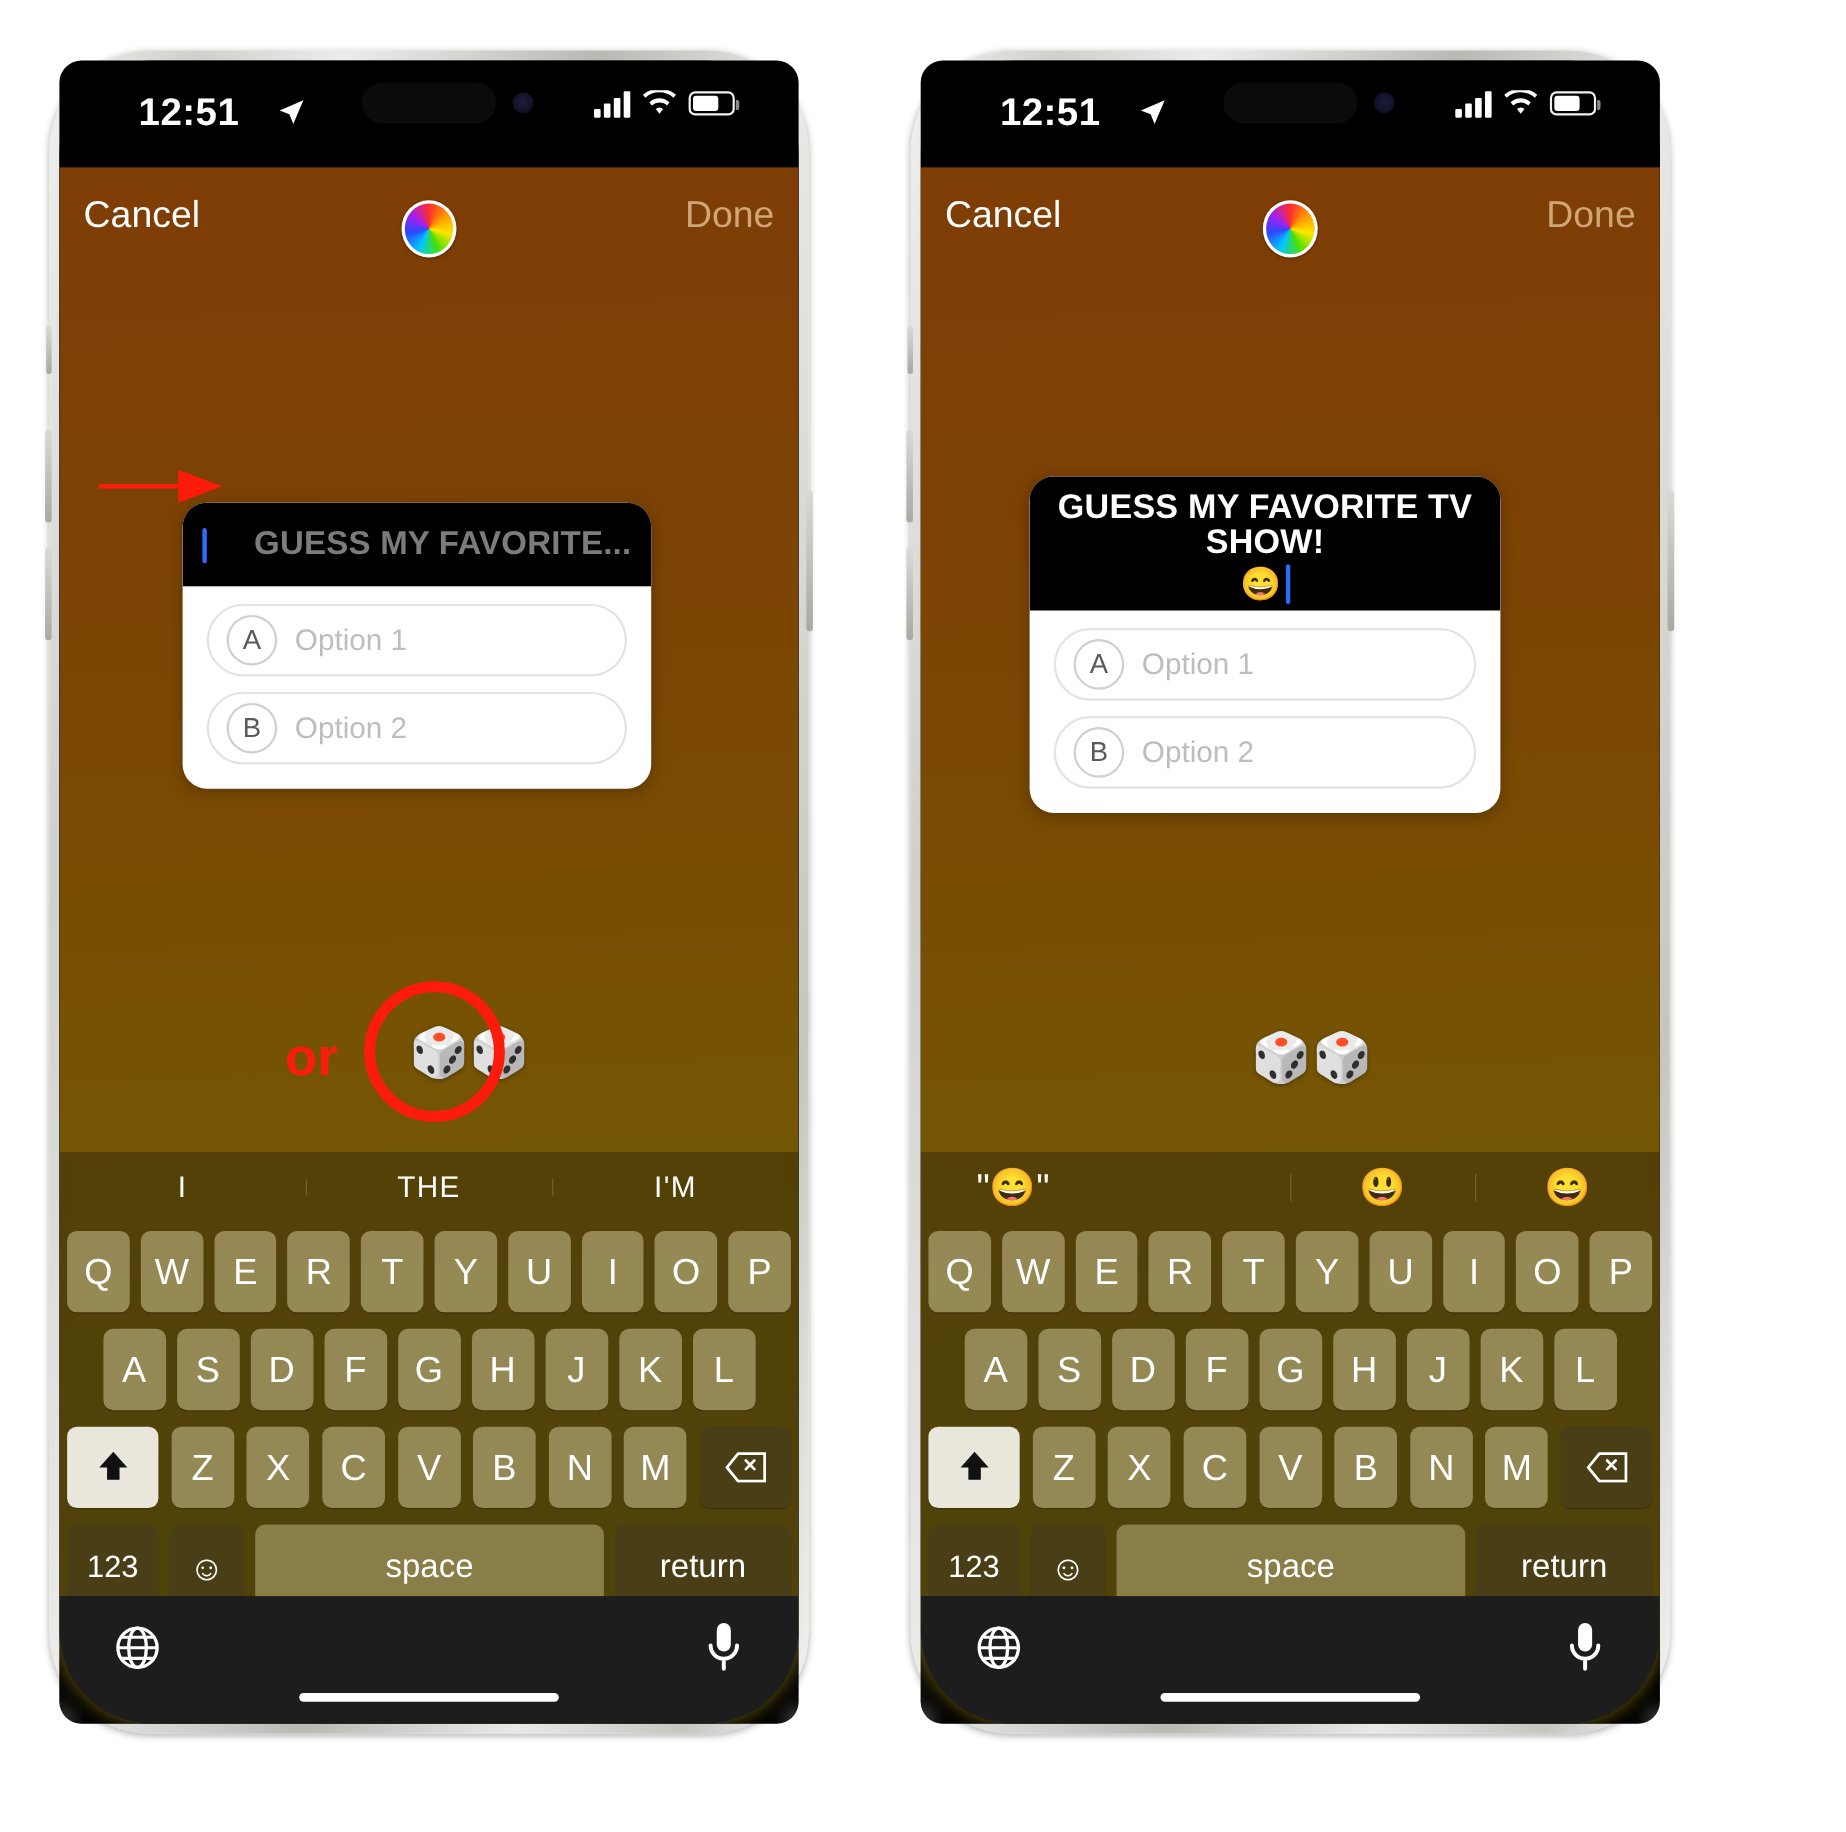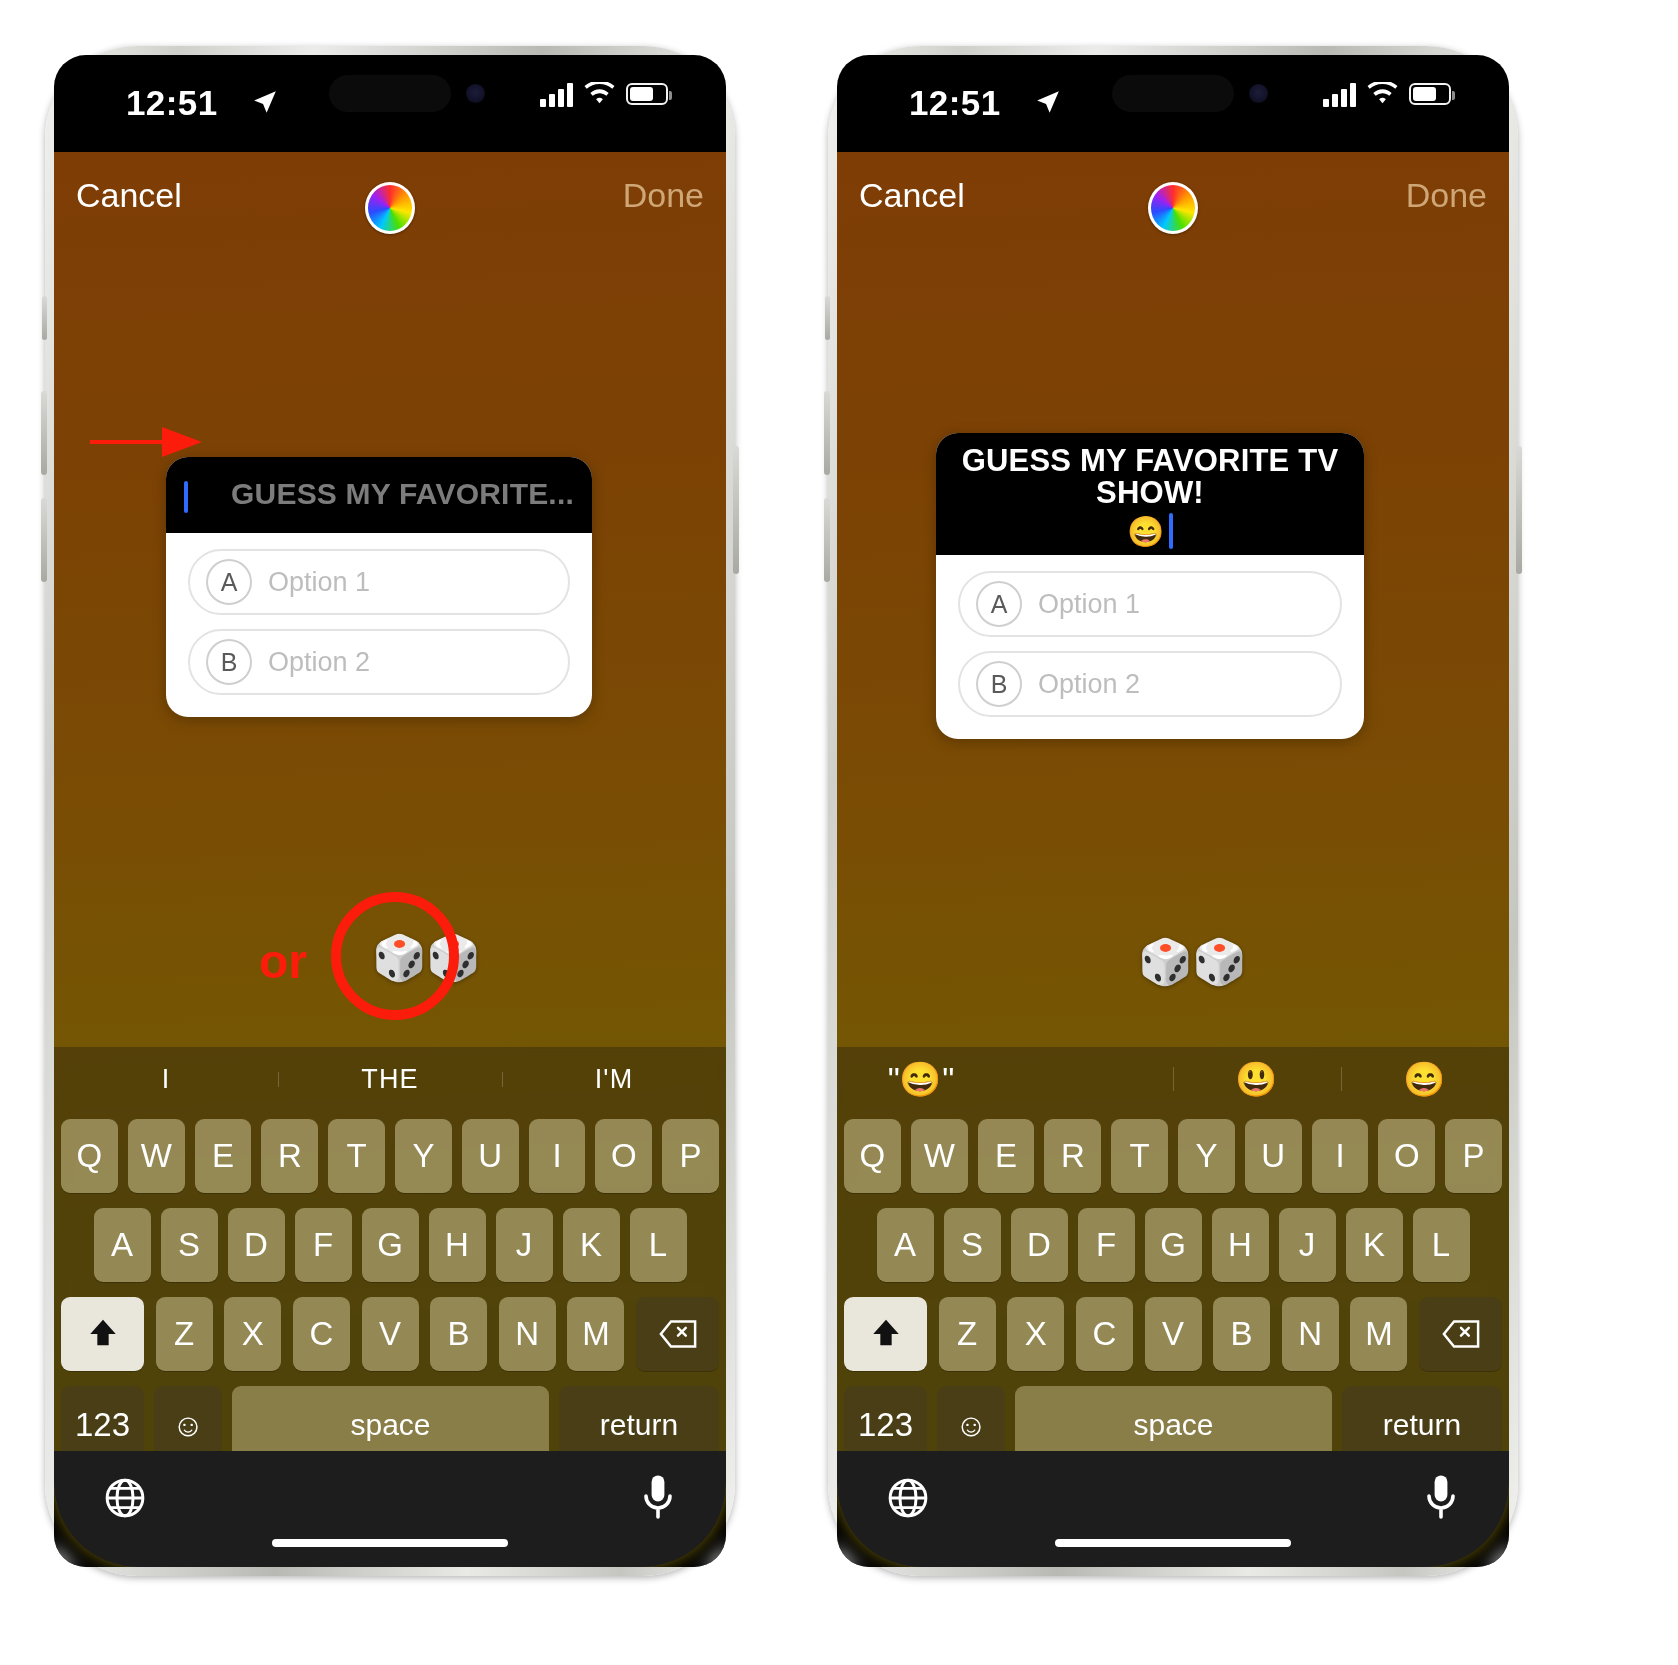"12:51" .bezel { border-radius: 32px -> 20px }
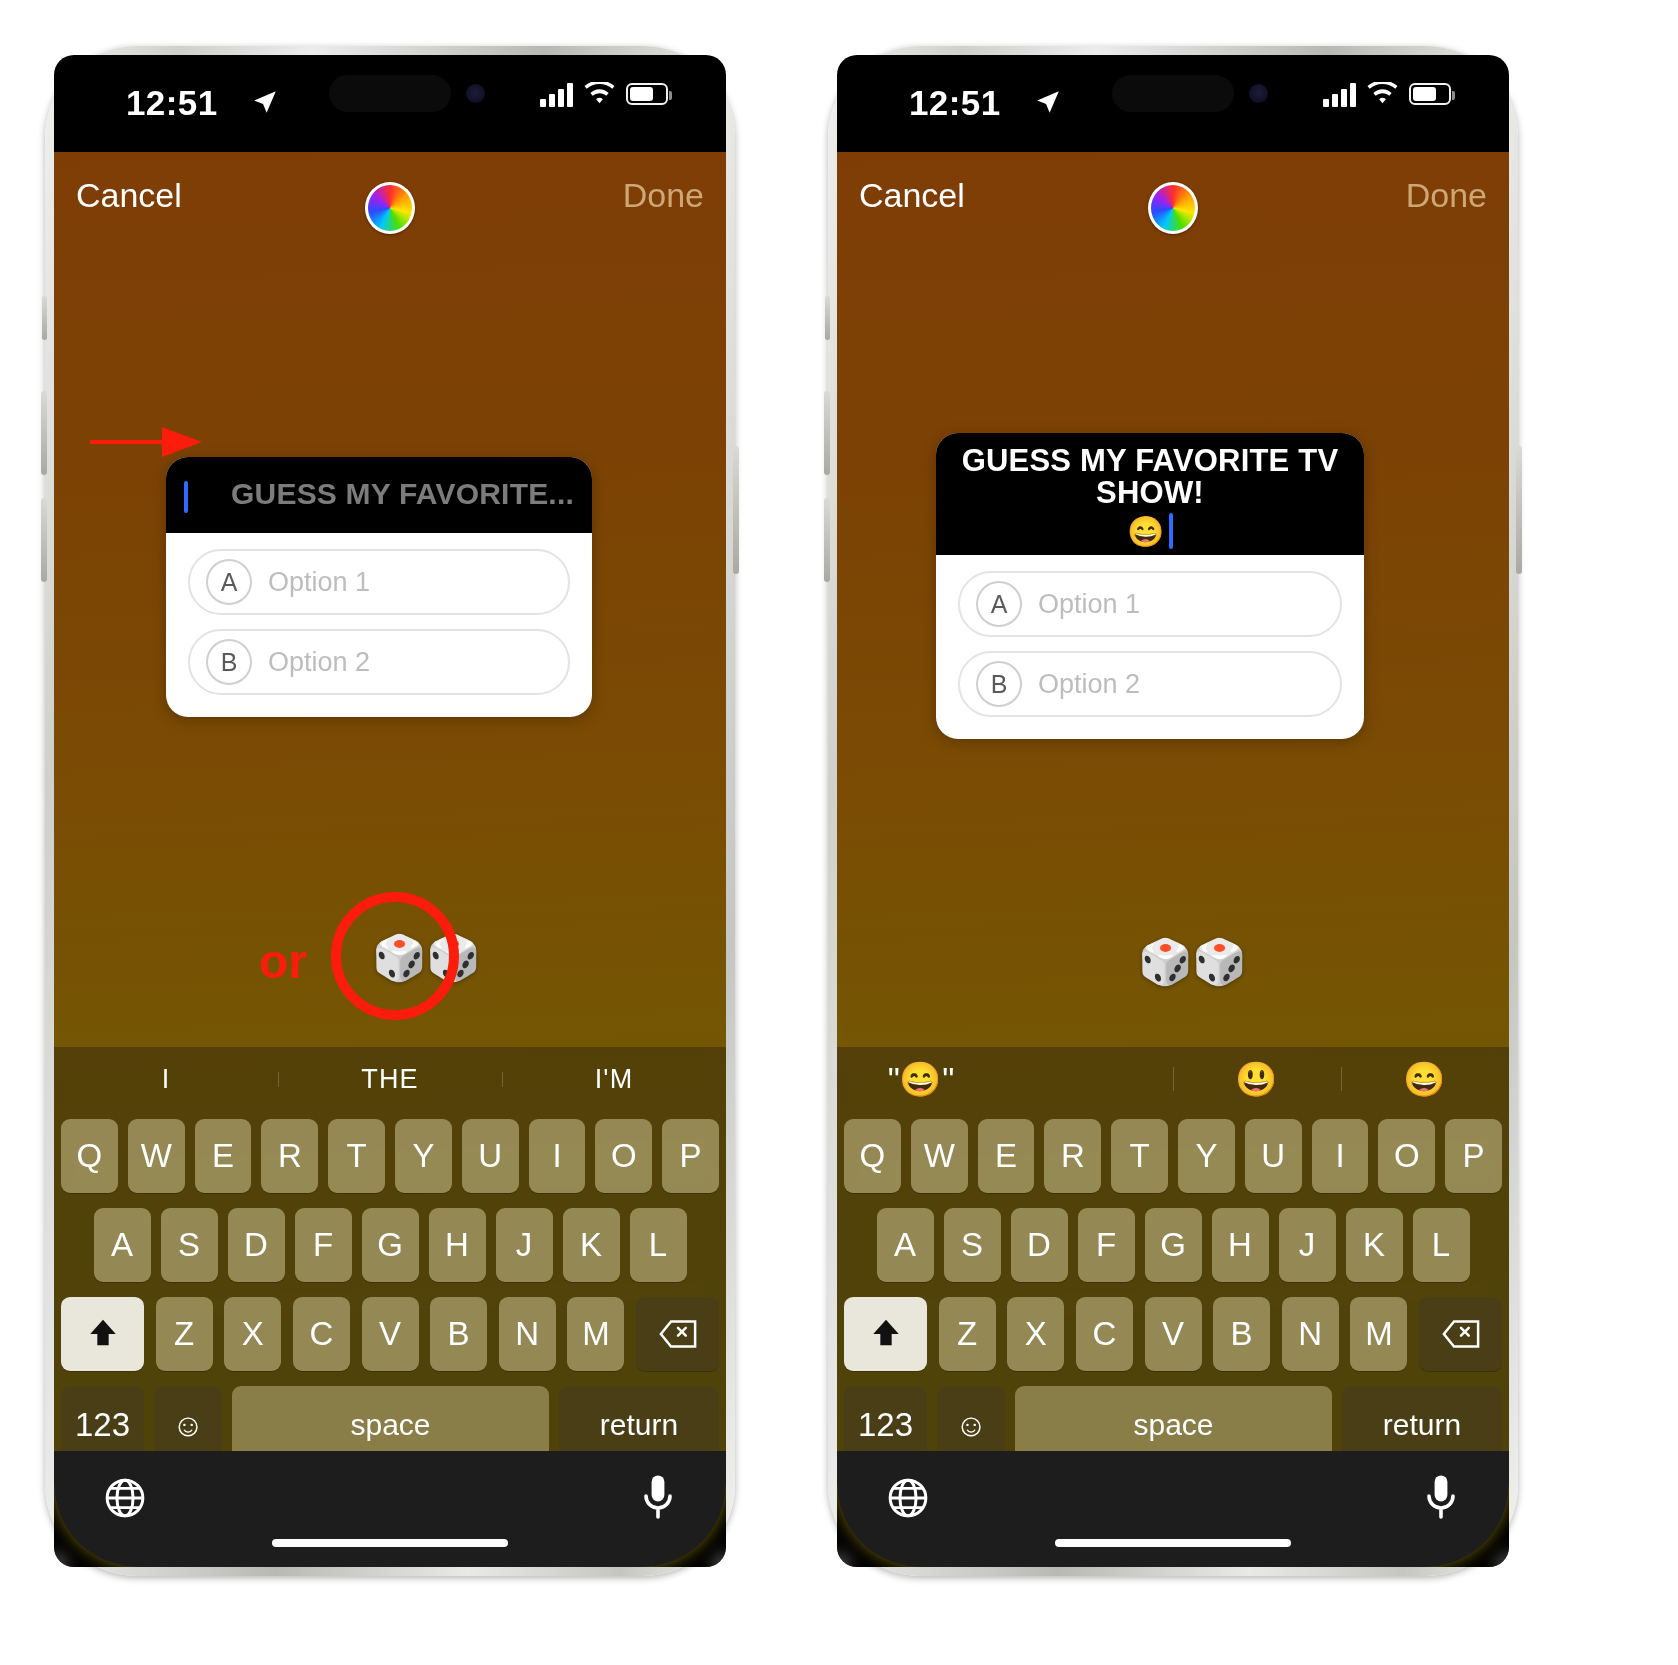"123" .key.num { font-size: 33px -> 28px }
